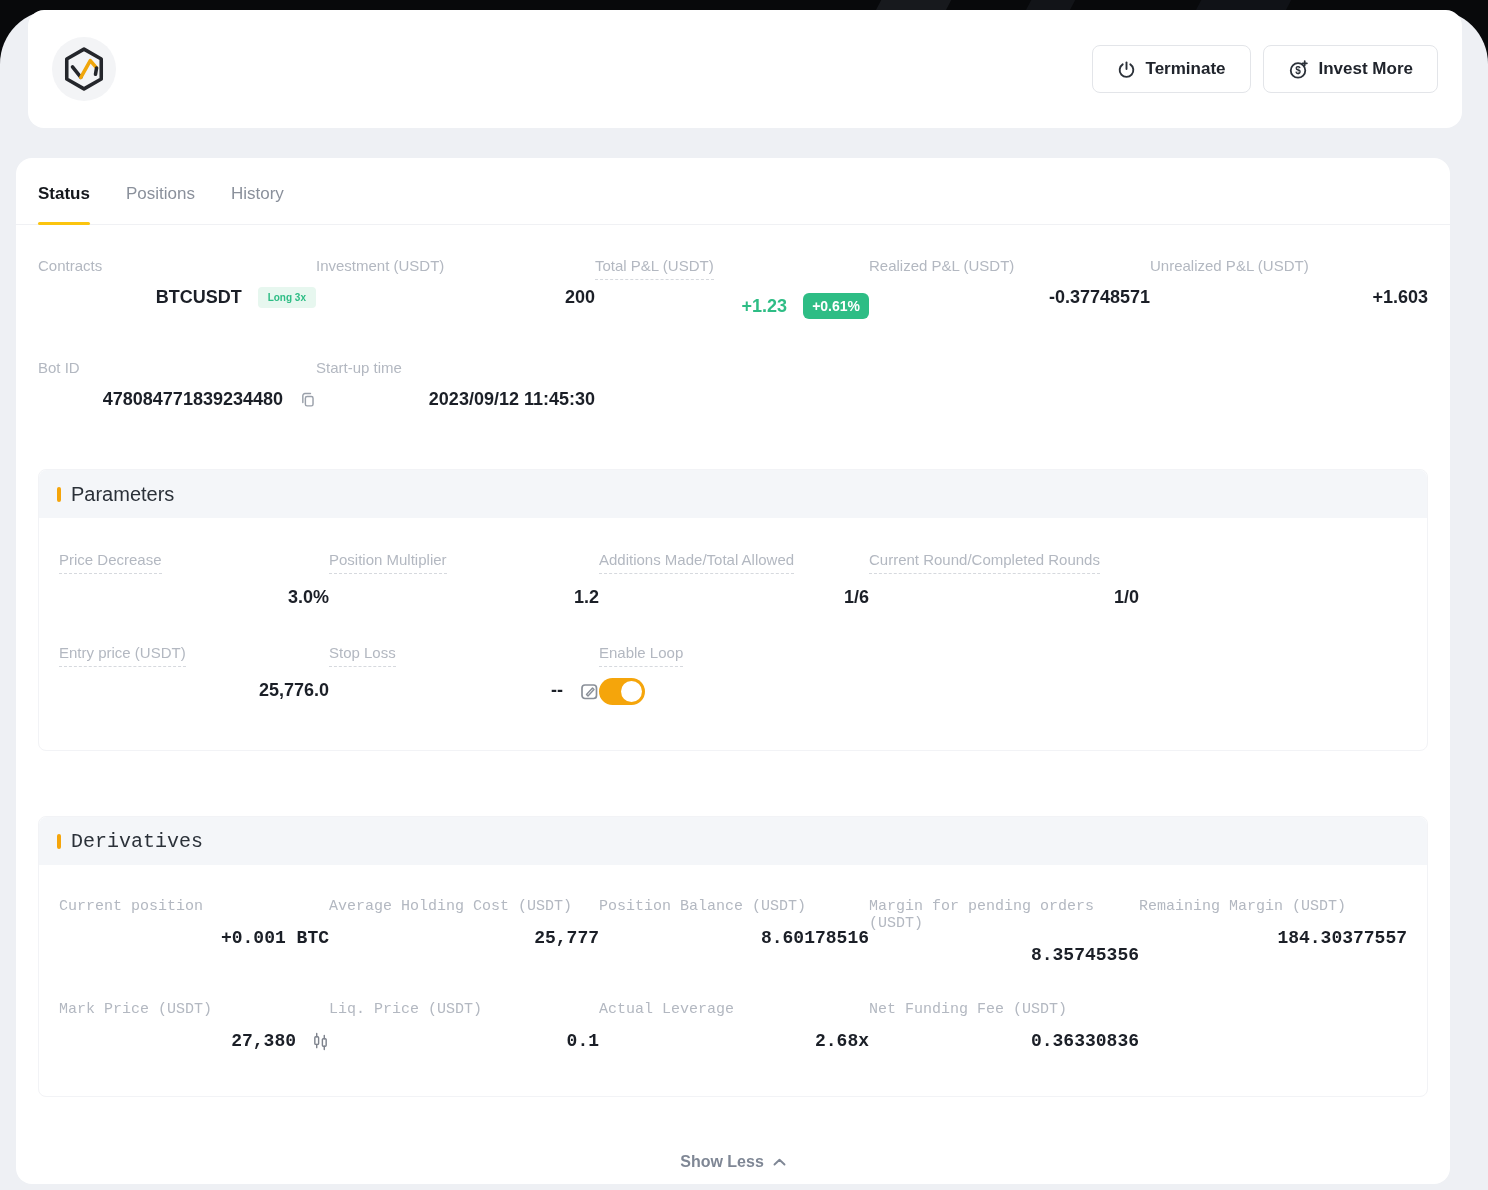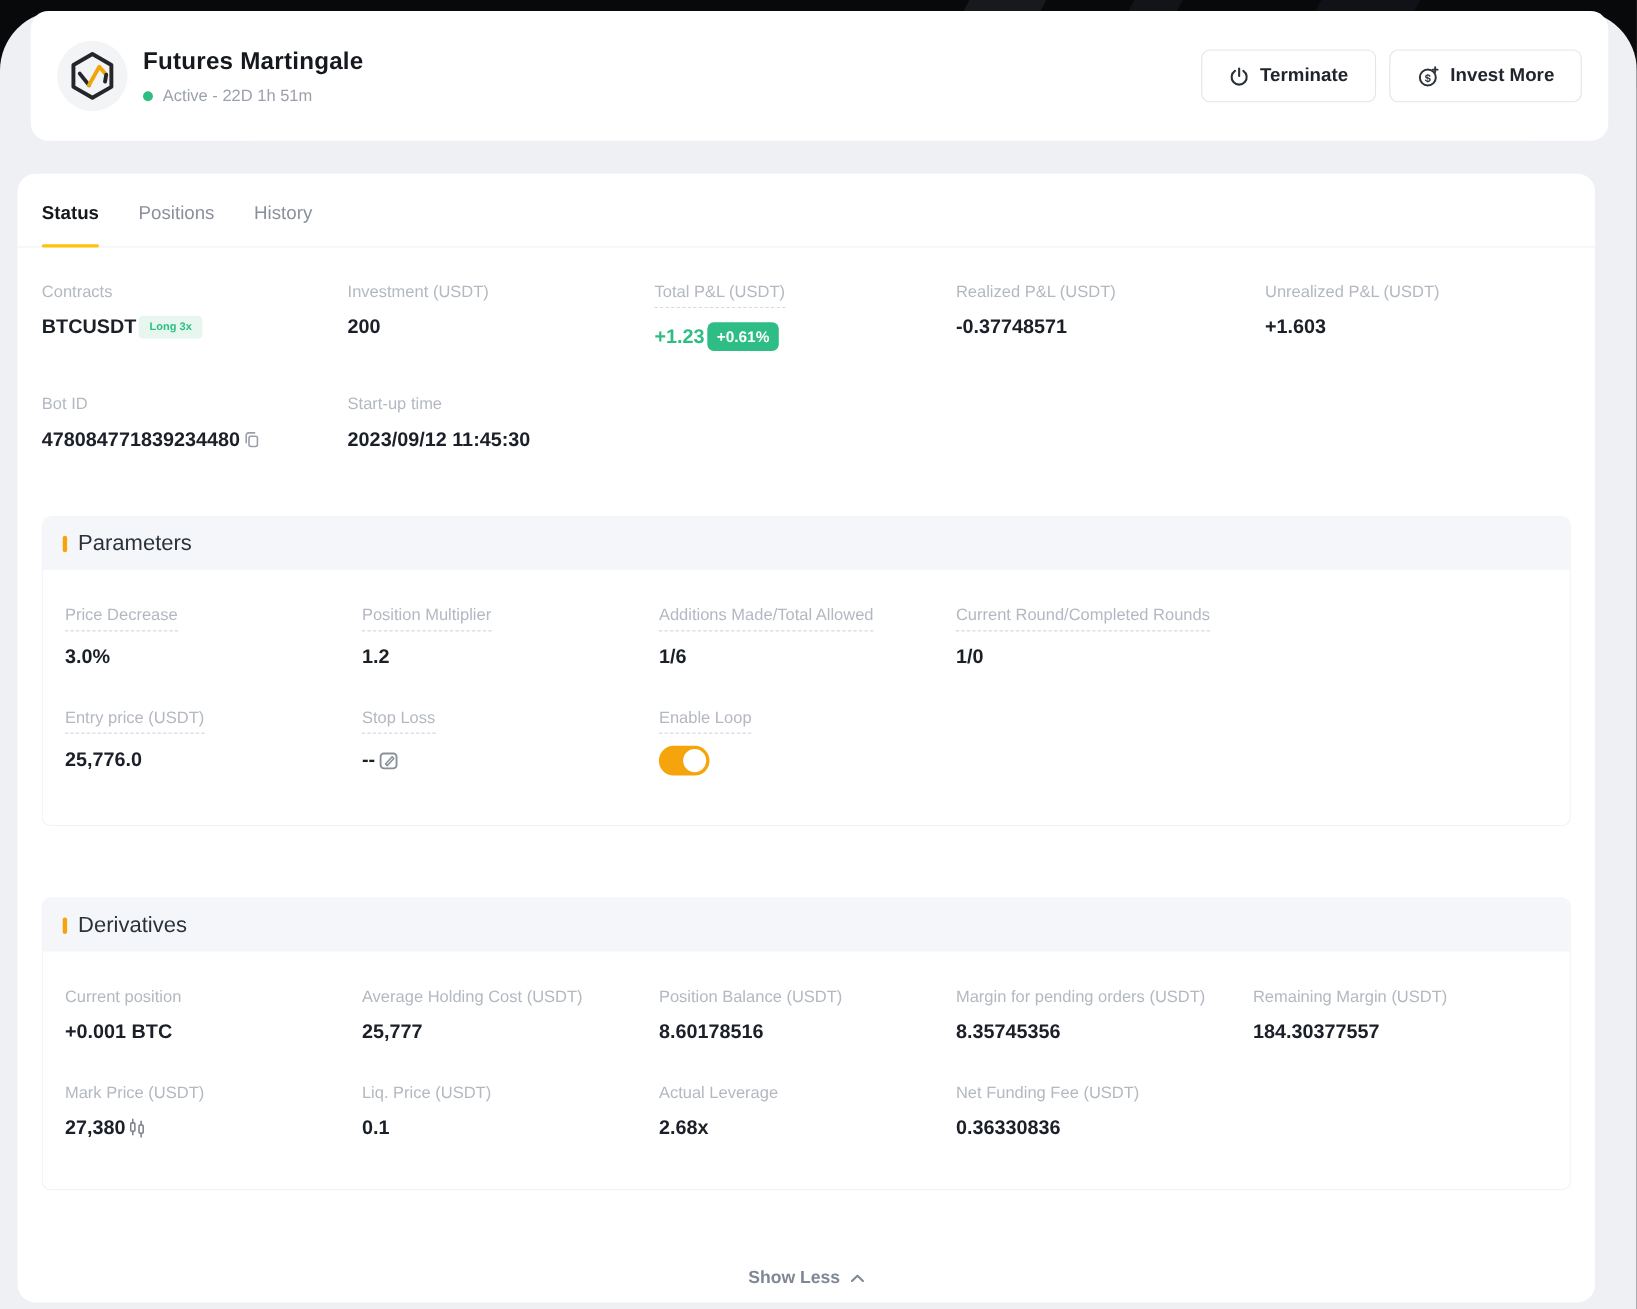"Futures Martingale" div.header-text { html: <div> <div>Futures Martingale</div> <div> <span></span> <span>Active - 22D 1h 51m</span> </div> </div> -> none }
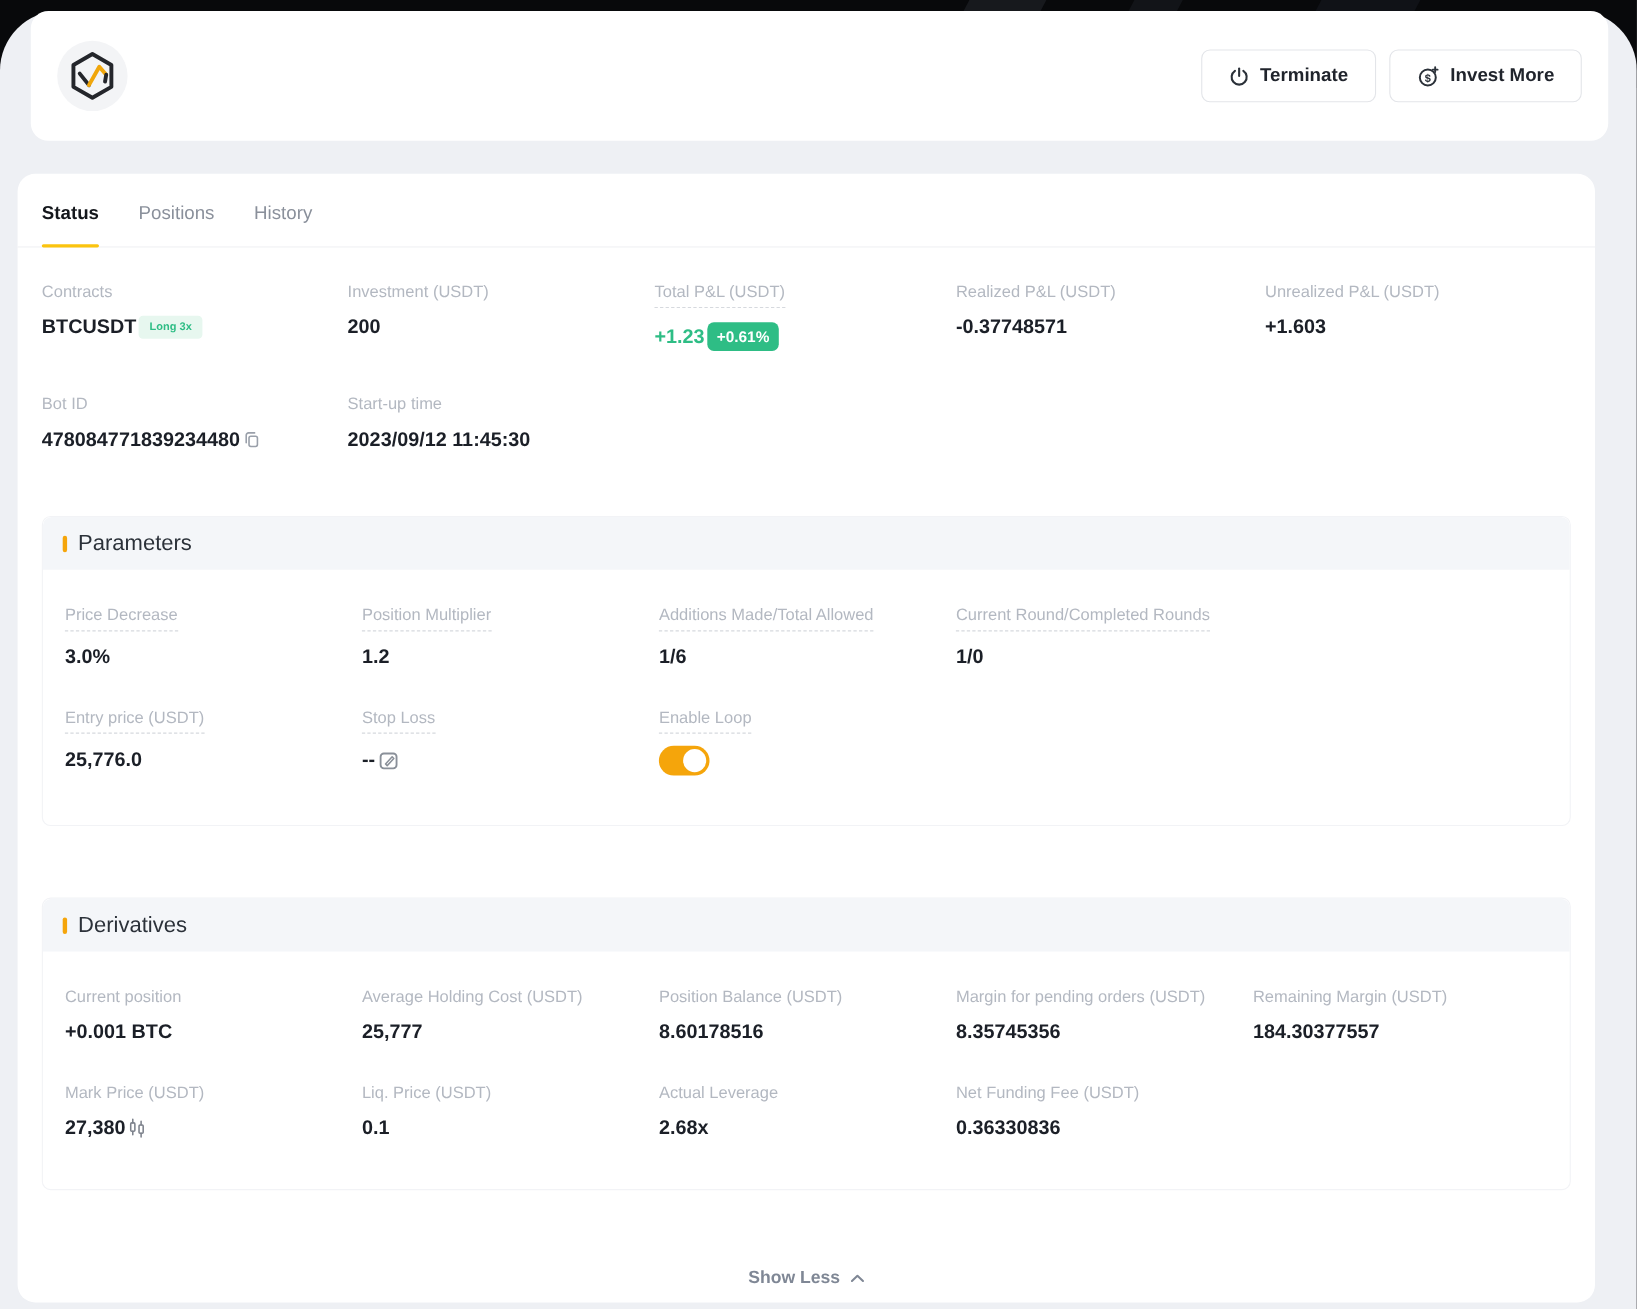"BTCUSDT" .fvalue { gap: 2px -> 16px; justify-content: none -> flex-end }
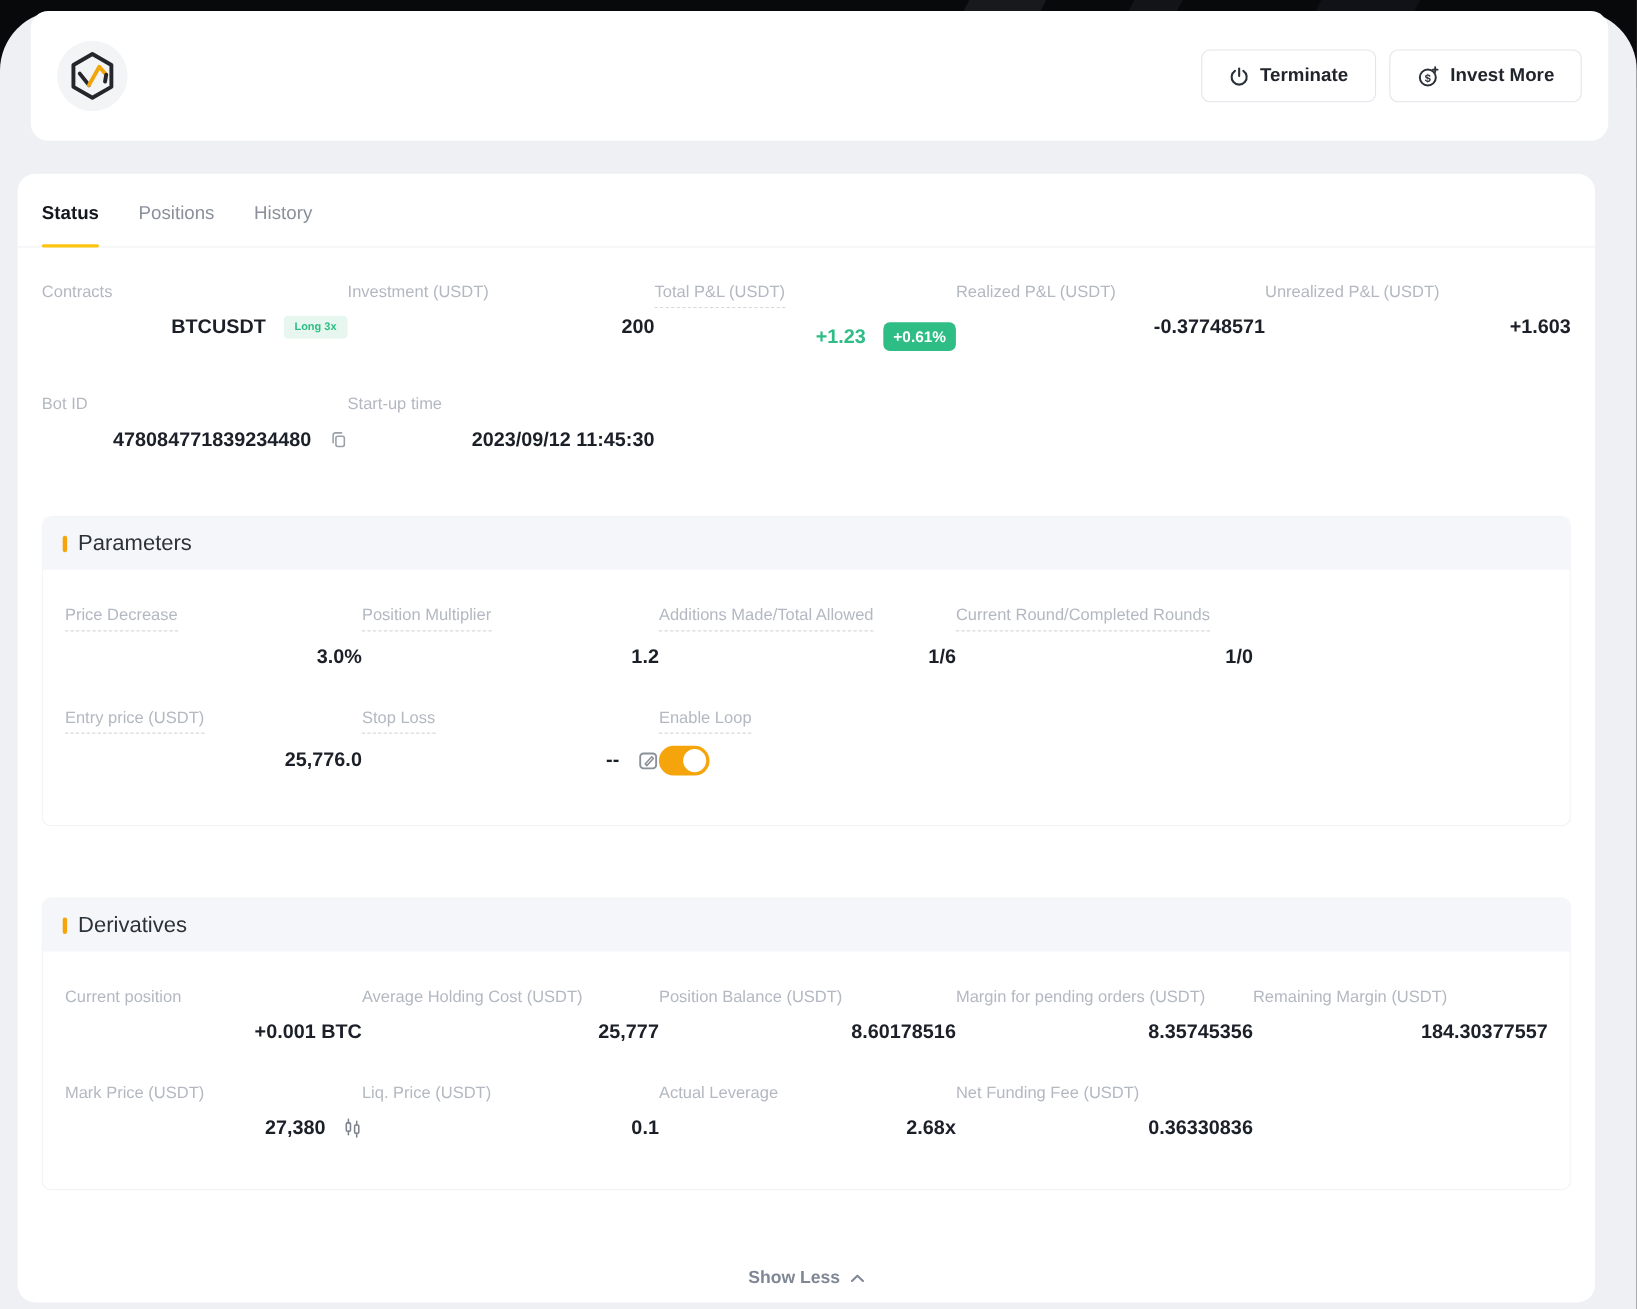"Derivatives" .section-derivs { font-family: none -> Liberation Mono, monospace }
